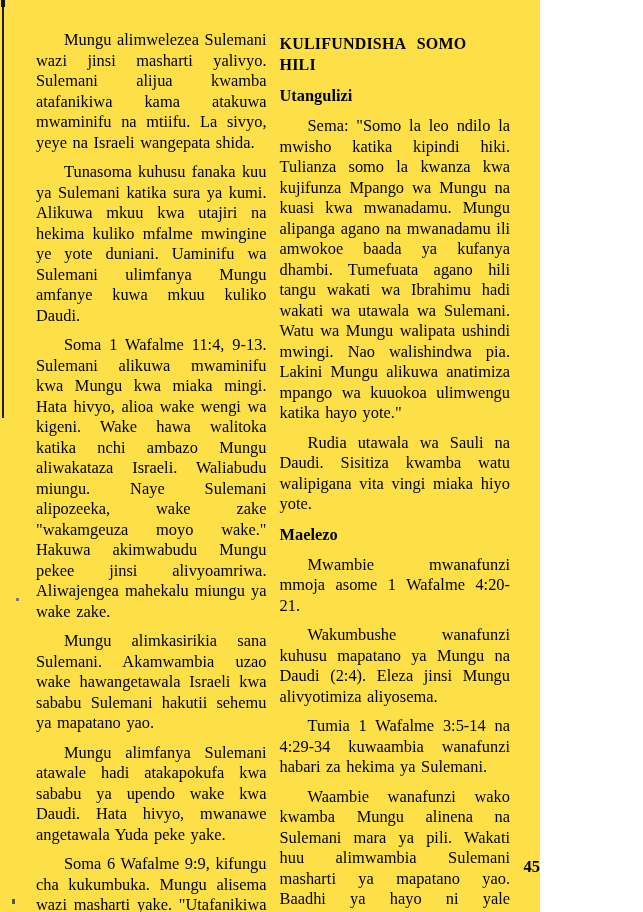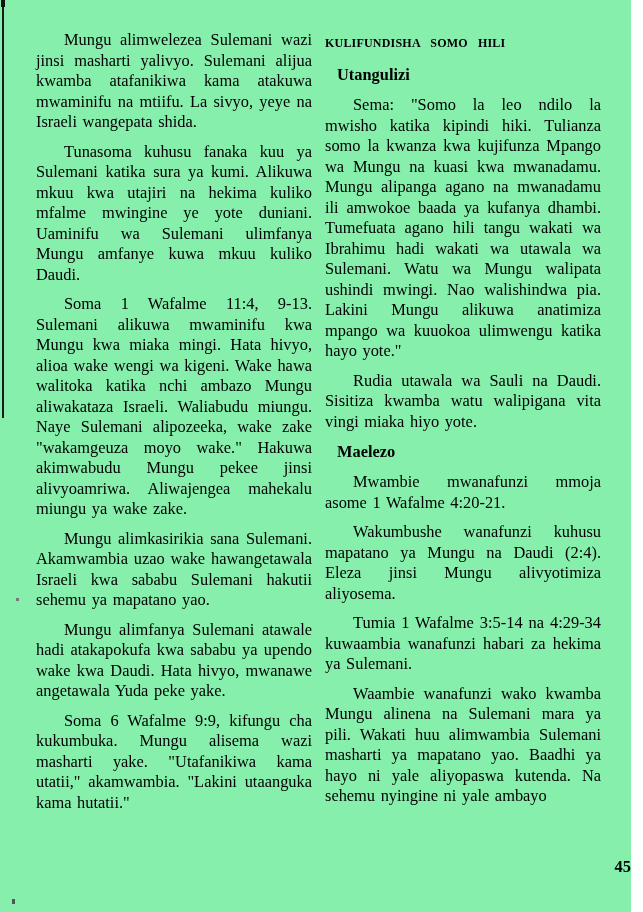"Mungu alimwelezea Sulemani wazi jinsi" .page { background: #86efac -> #fde047; width: 631px -> 540px }
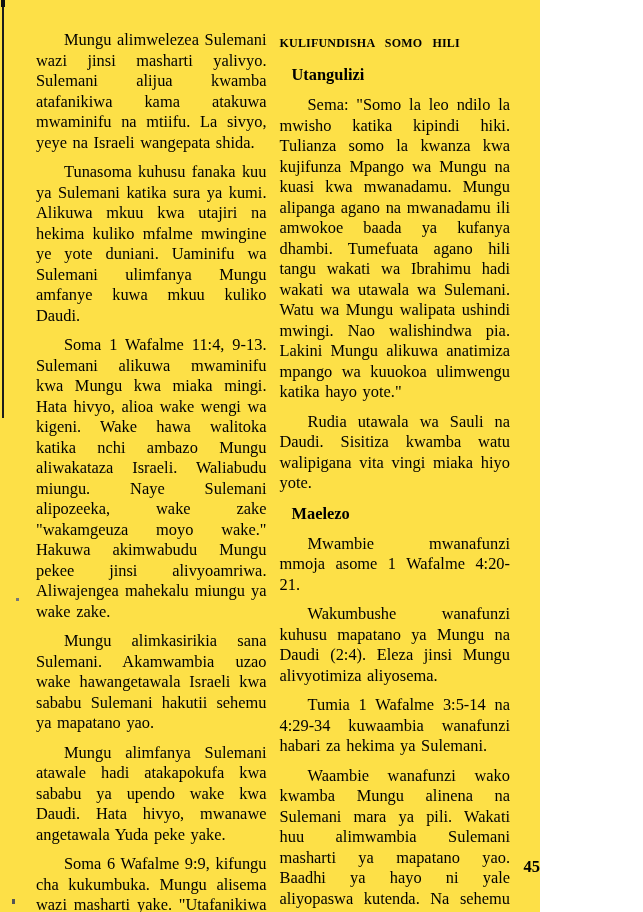"KULIFUNDISHA SOMO HILI" .main-heading { font-size: 12px -> 16px }
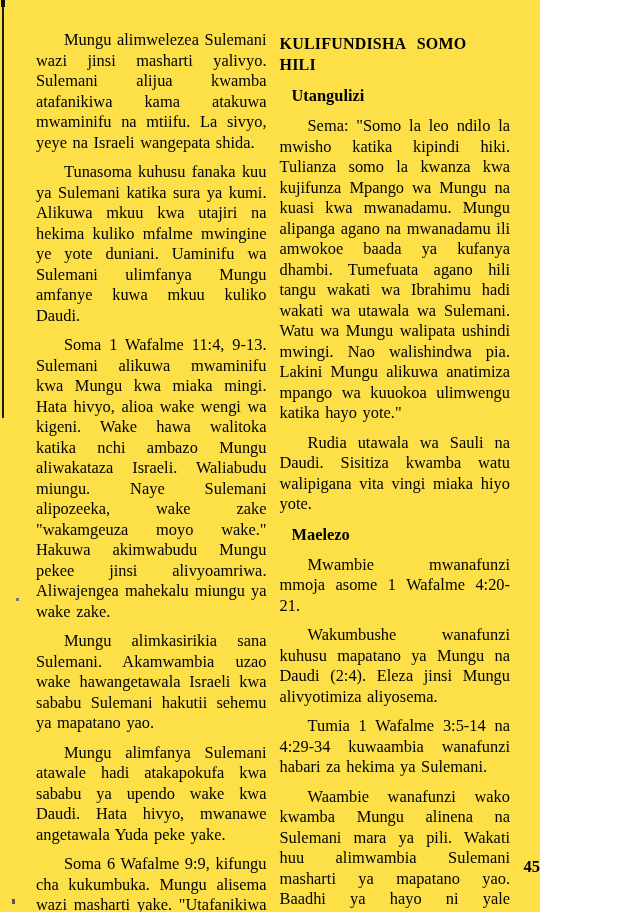"Utangulizi" .sub-heading { margin: 0 0 10px 12px -> 0 0 10px 0 }
